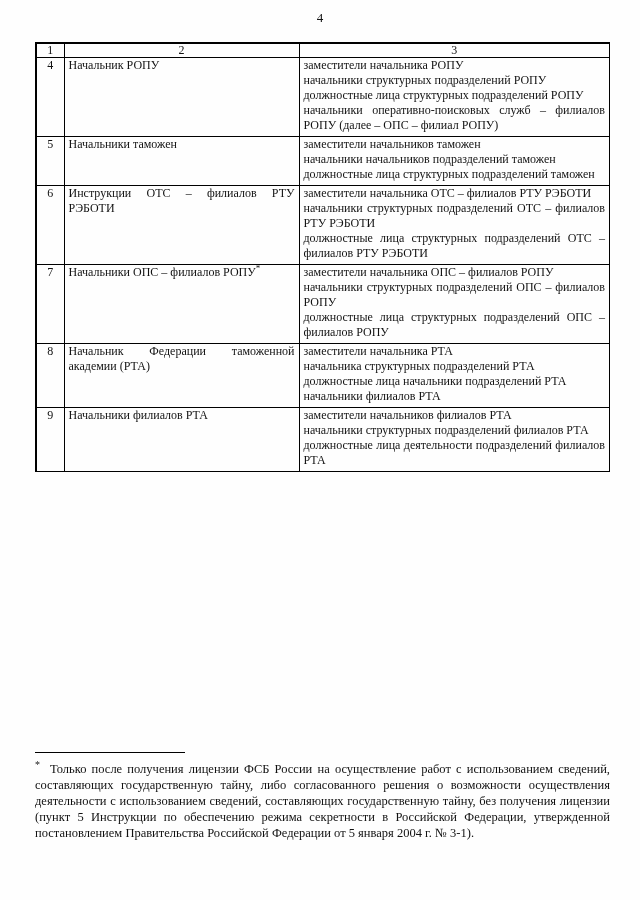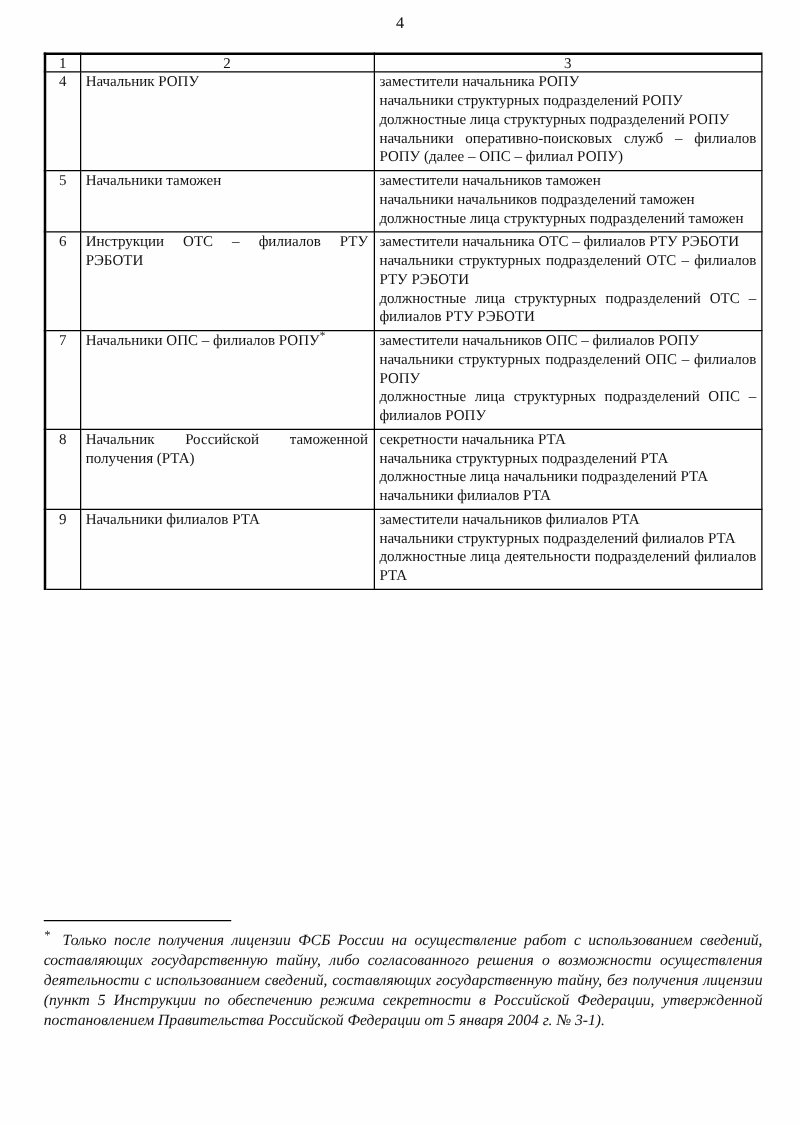"заместители начальников ОПС – филиалов" div.sub-line { text: начальников -> начальника }
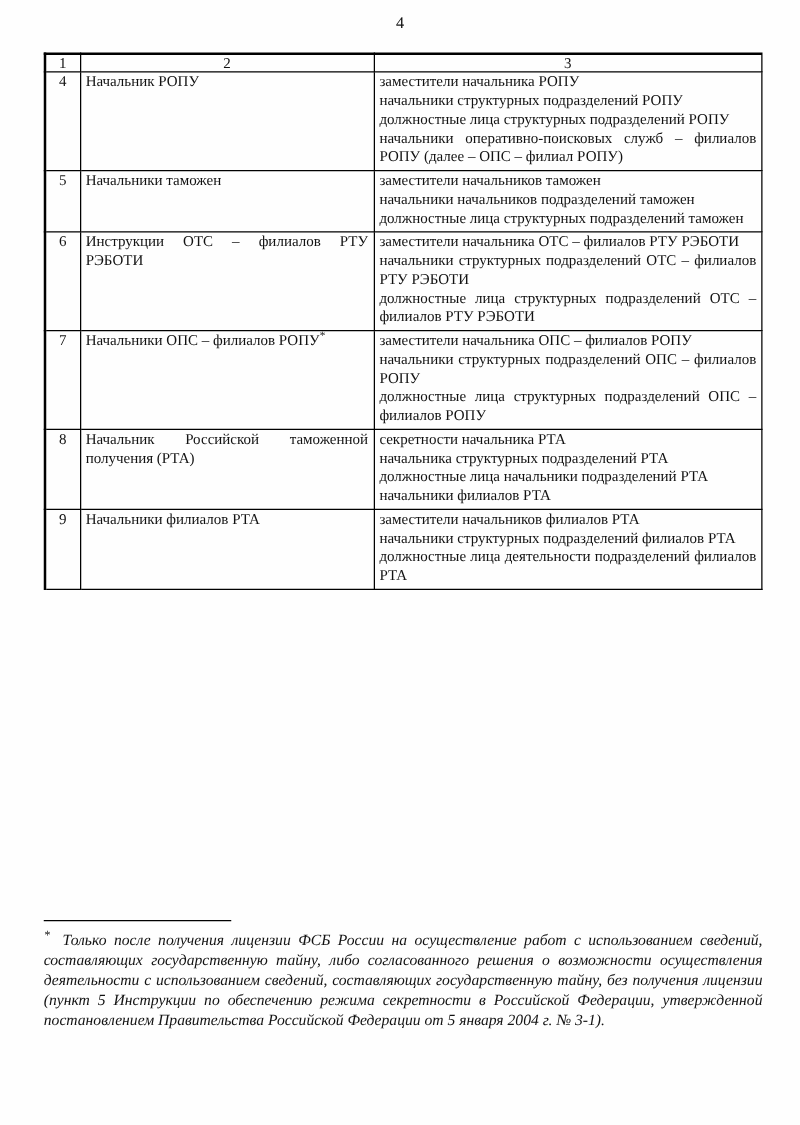"Начальник Российской таможенной" td.col-pos { text: Российской таможенной получения -> Федерации таможенной академии }
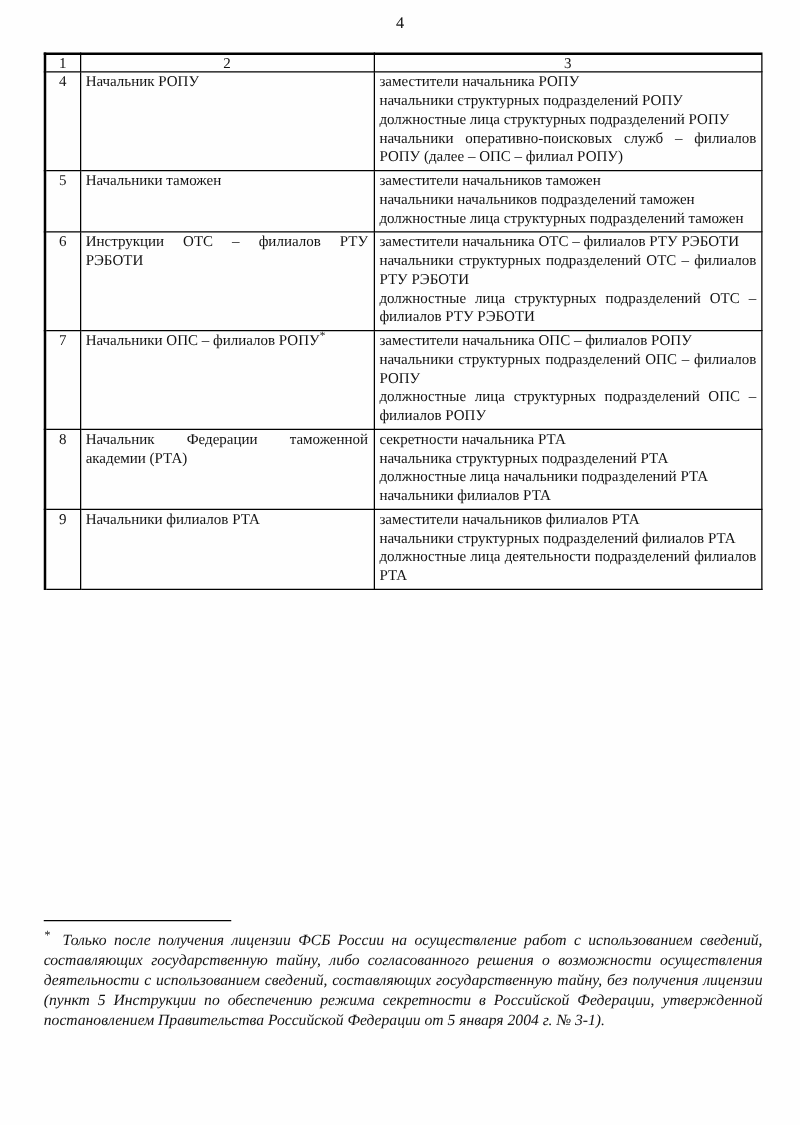"секретности начальника РТА" div.sub-line { text: секретности -> заместители }
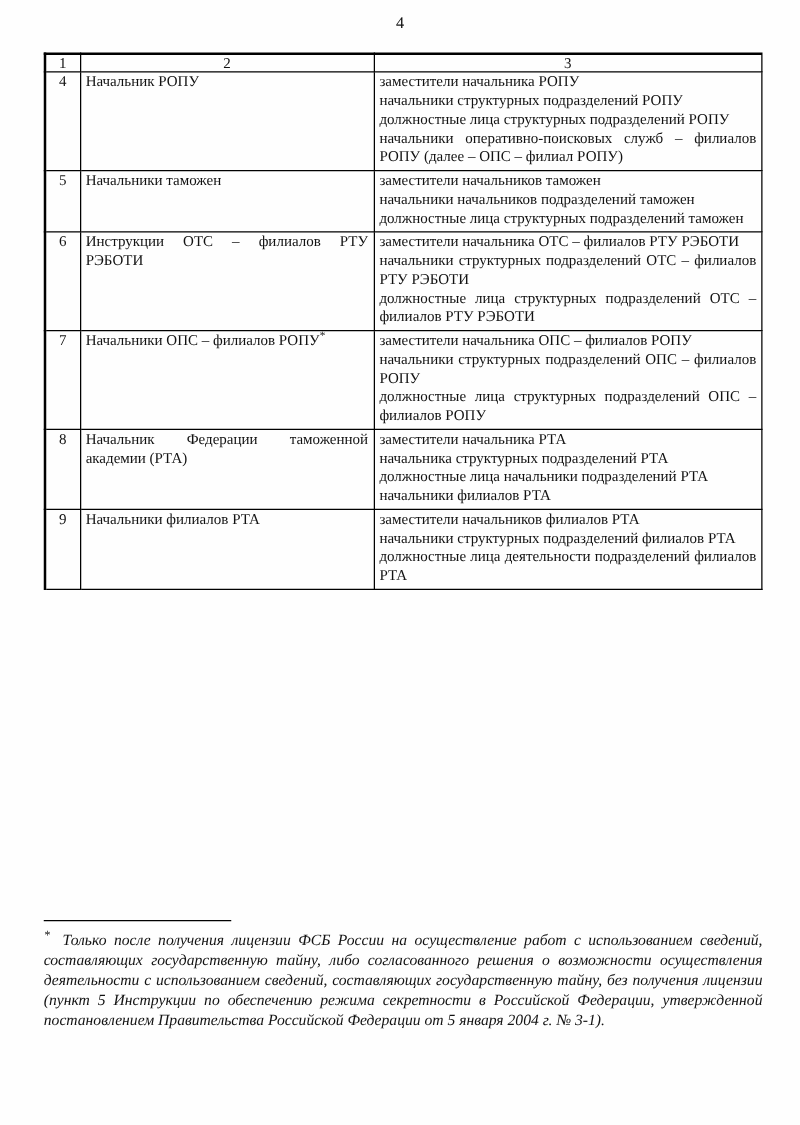"* Только после получения лицензии" .footnote { font-style: italic -> none; top: 736px -> 752px }
